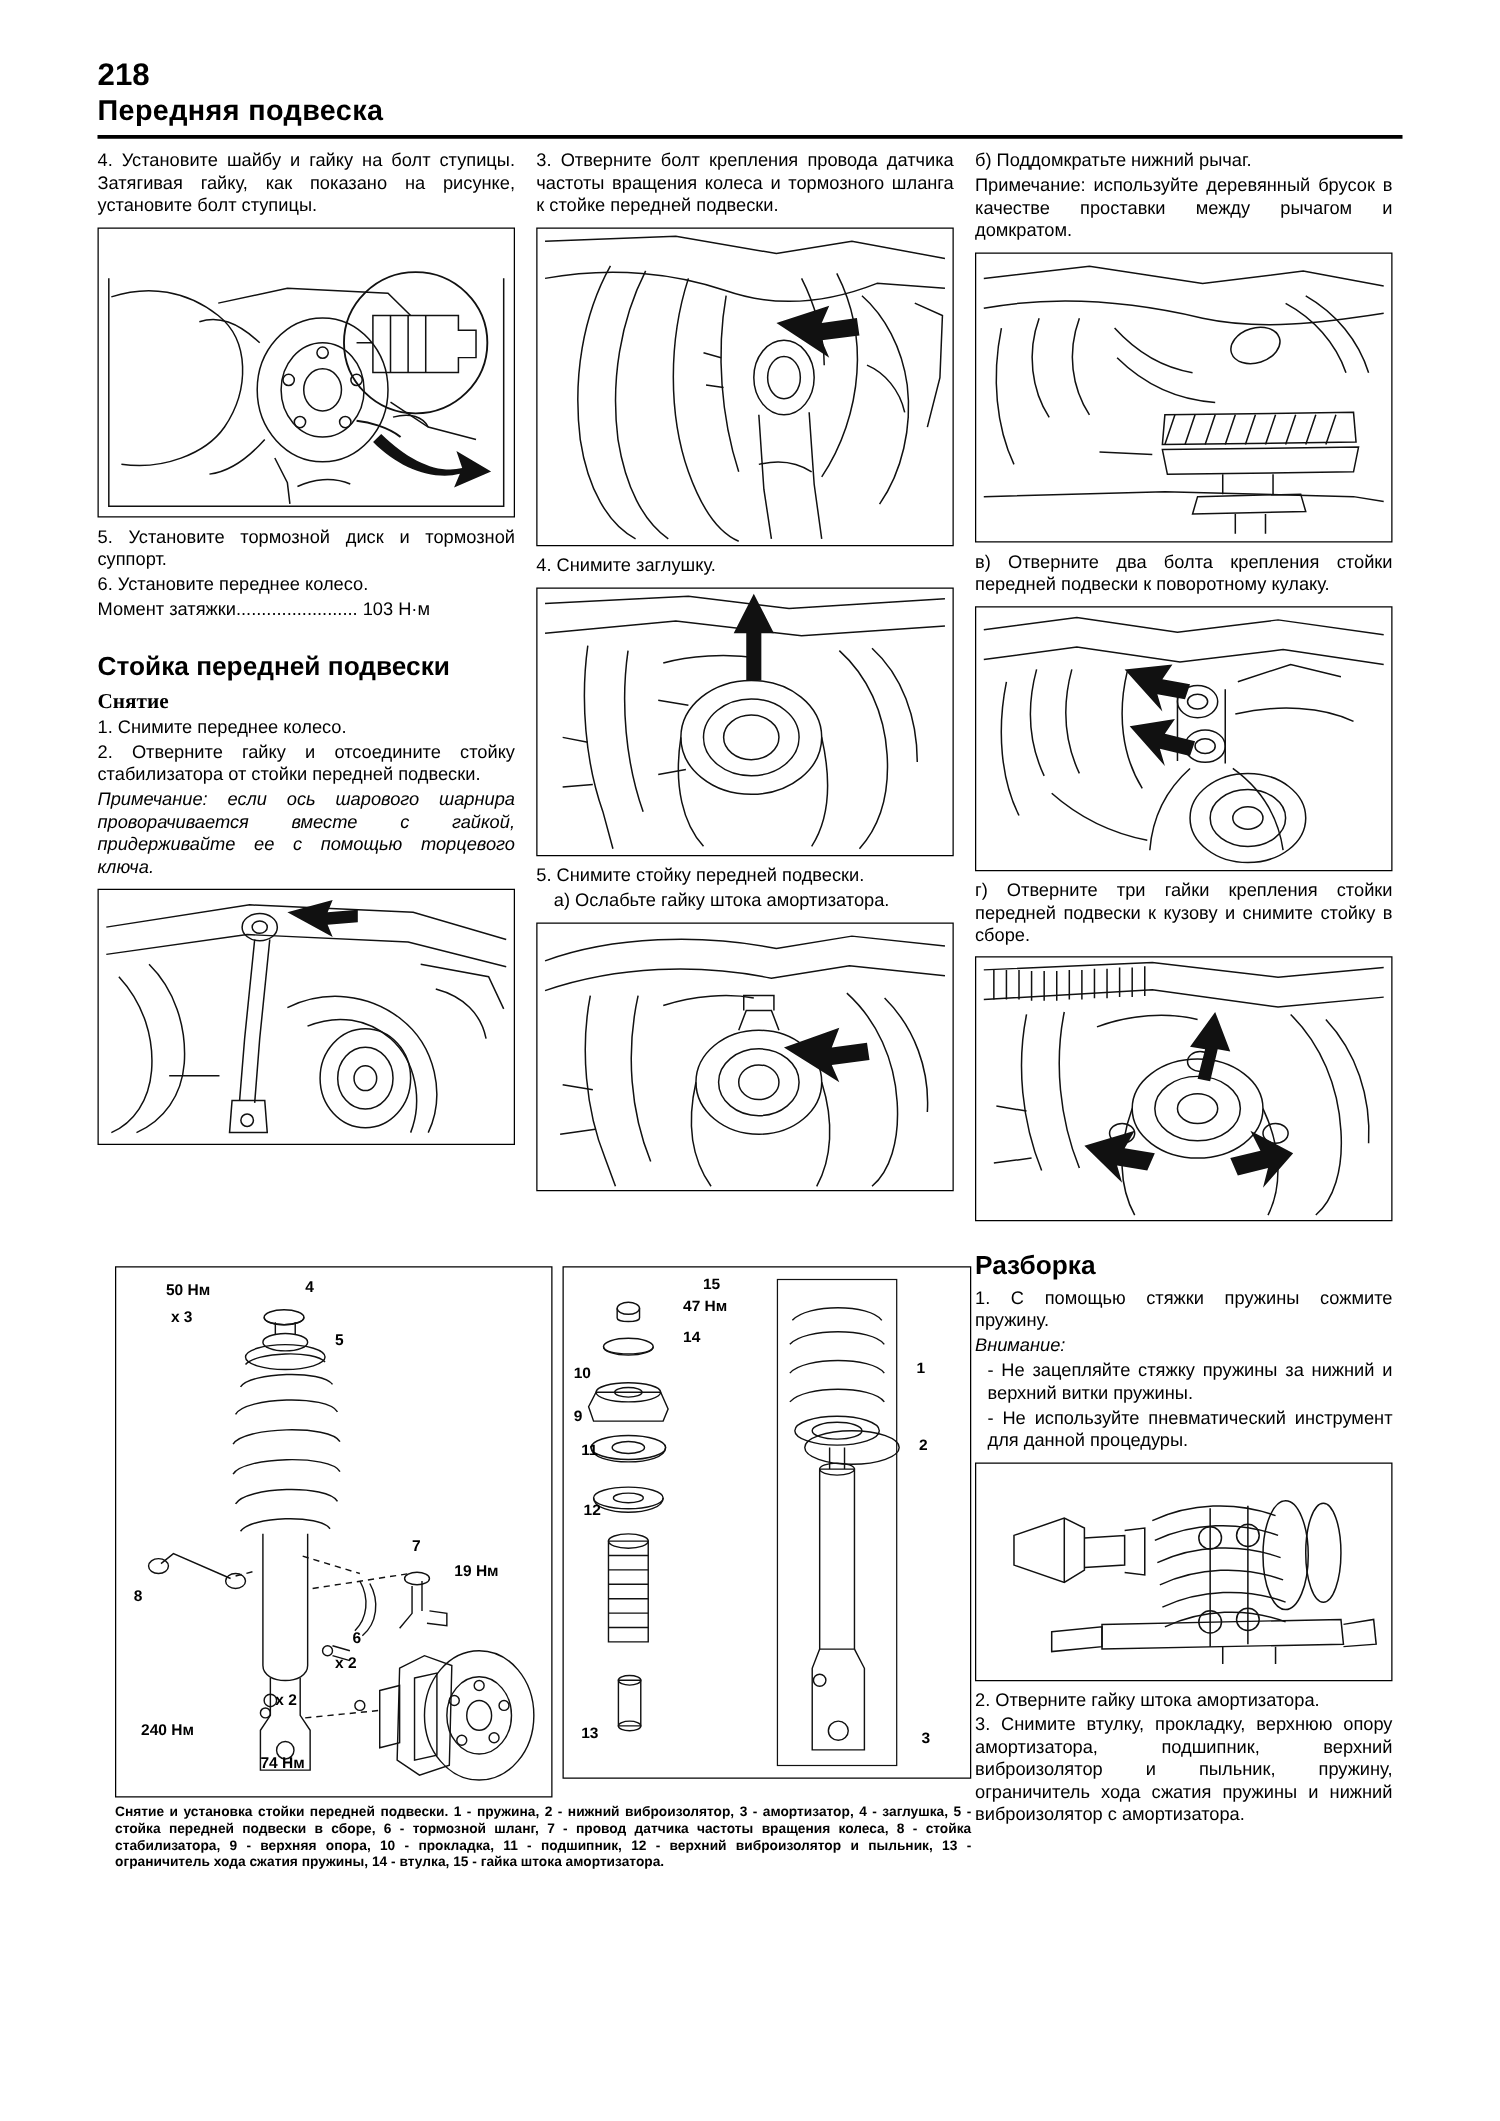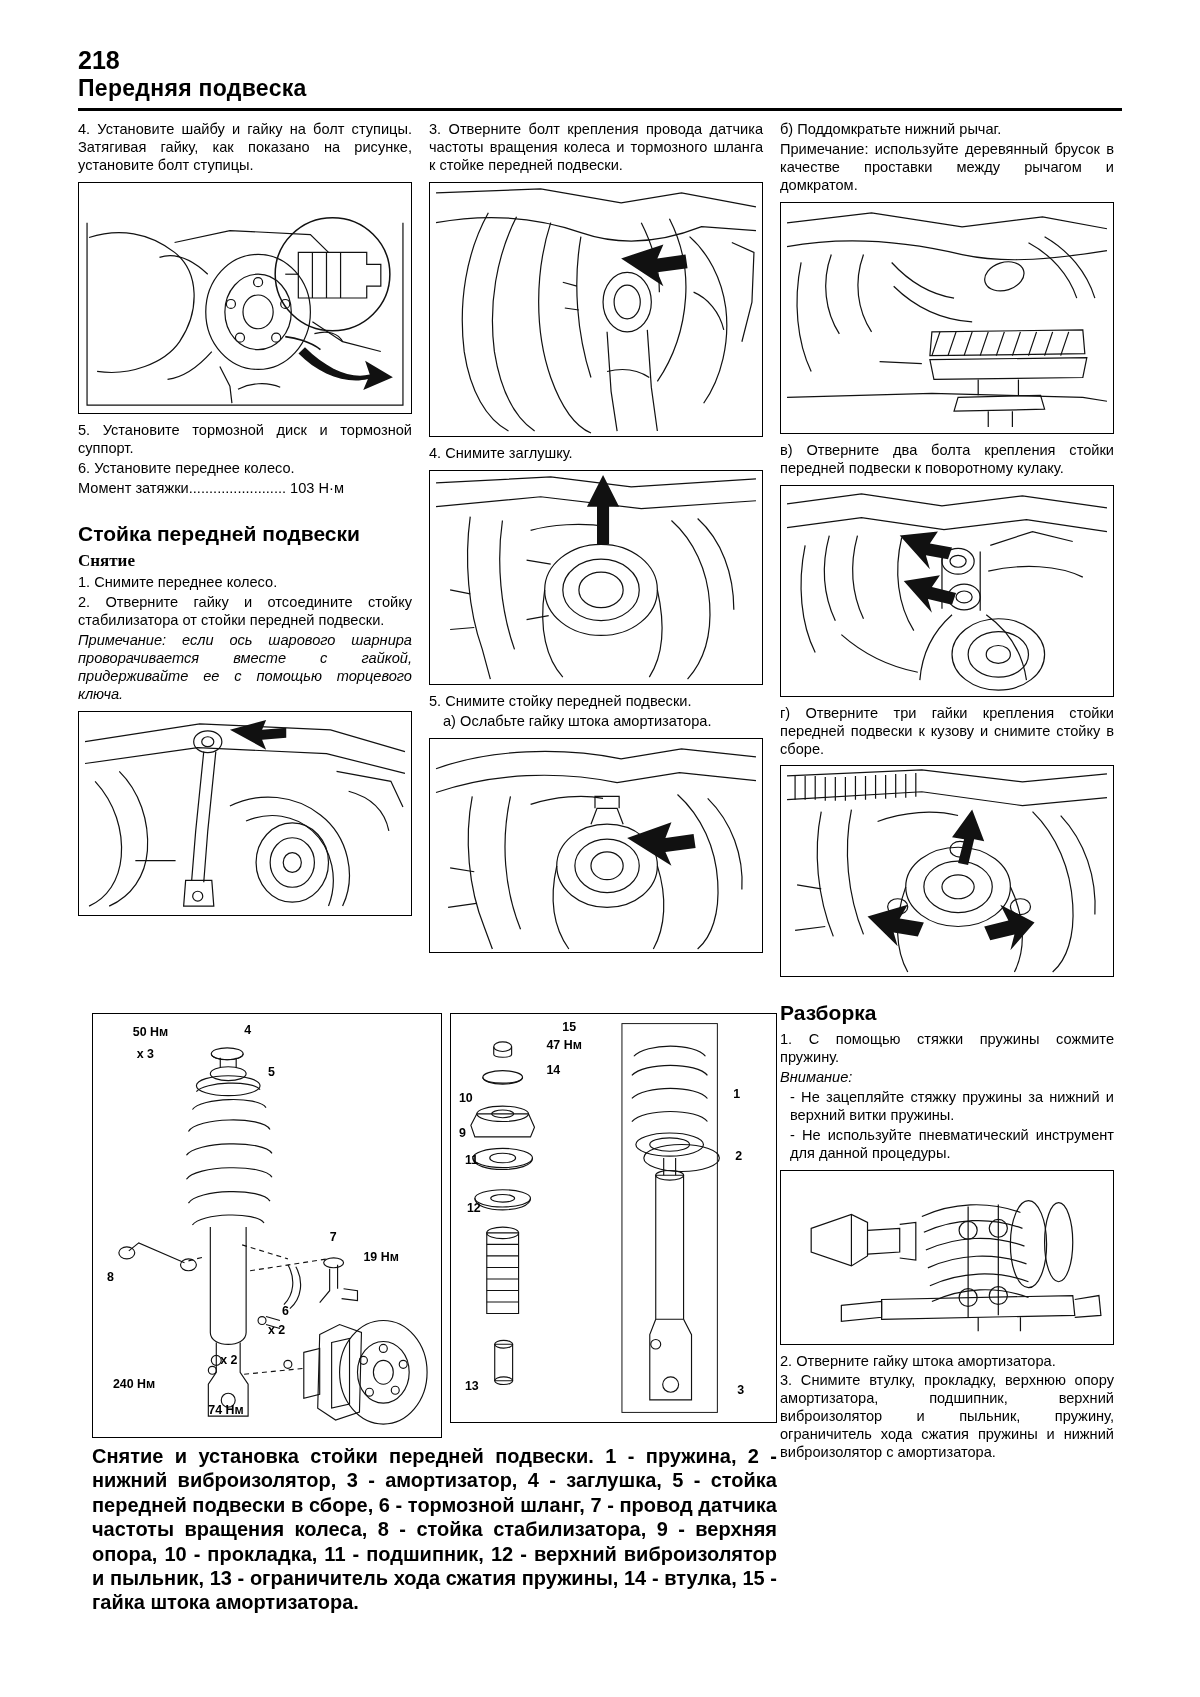"Снятие и установка стойки передней" .caption { font-size: 20px -> 11px }
